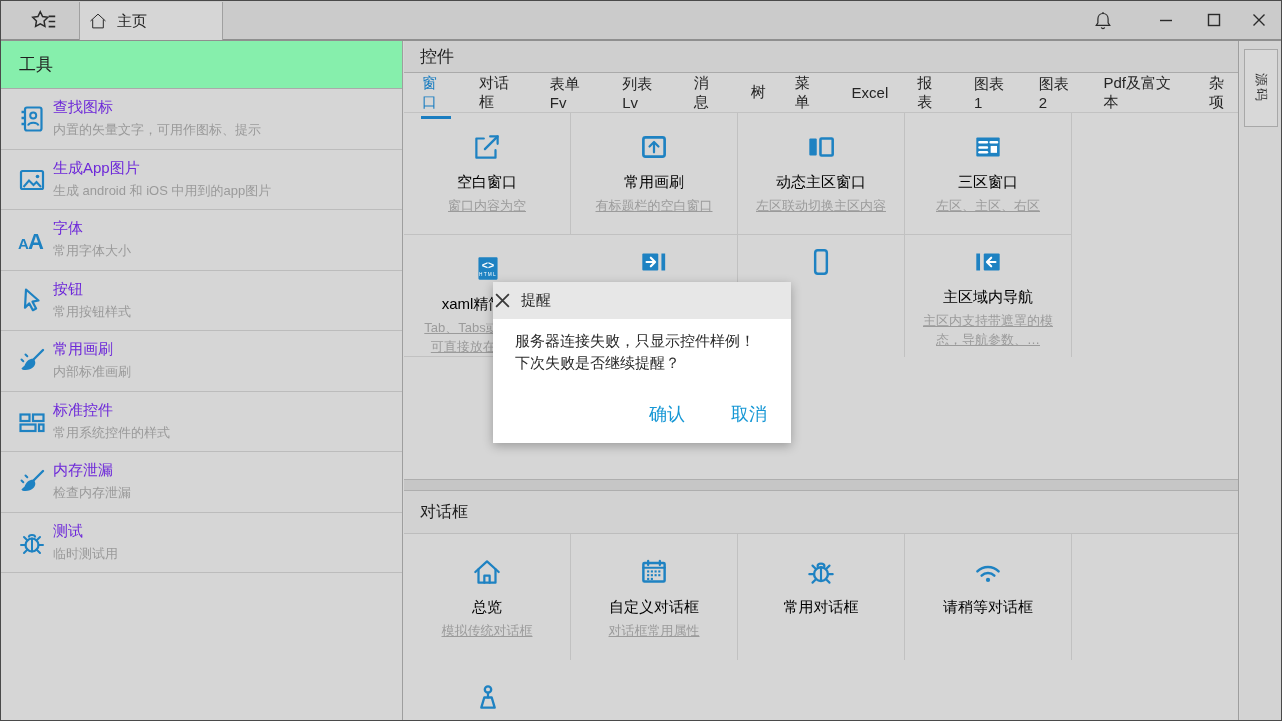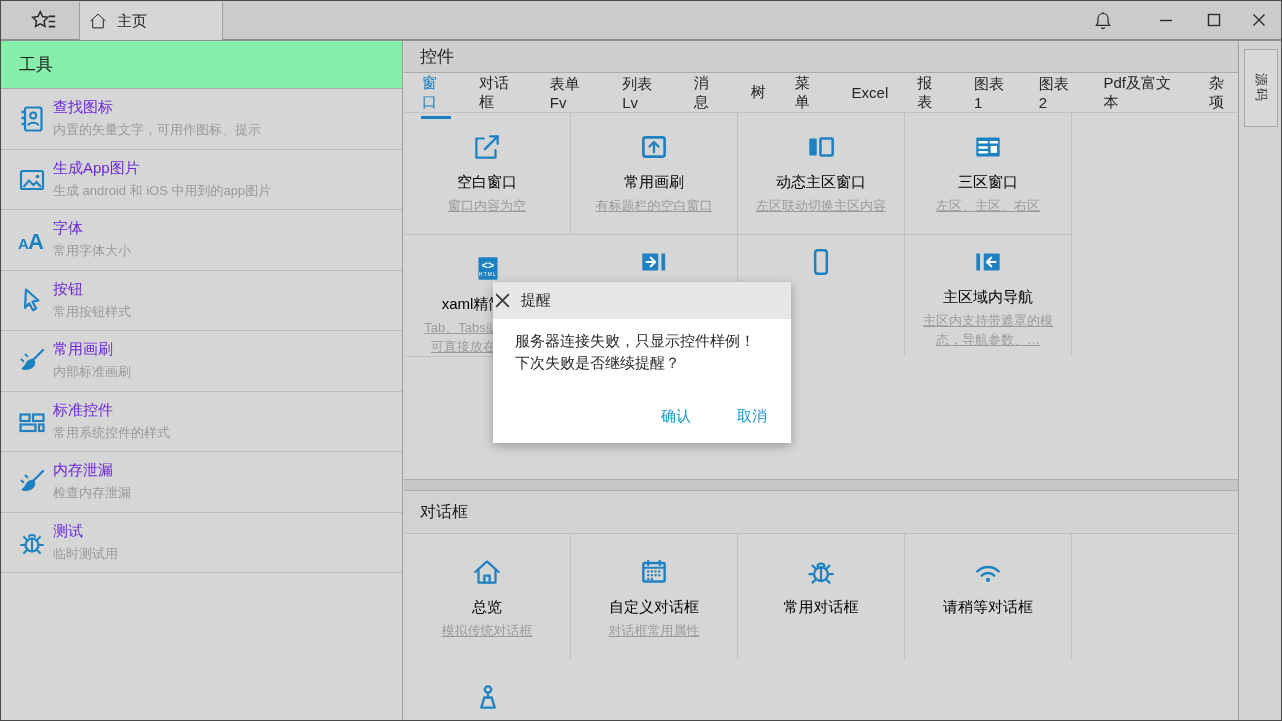"确认" .dlg-btn { font-size: 15px -> 18px }
